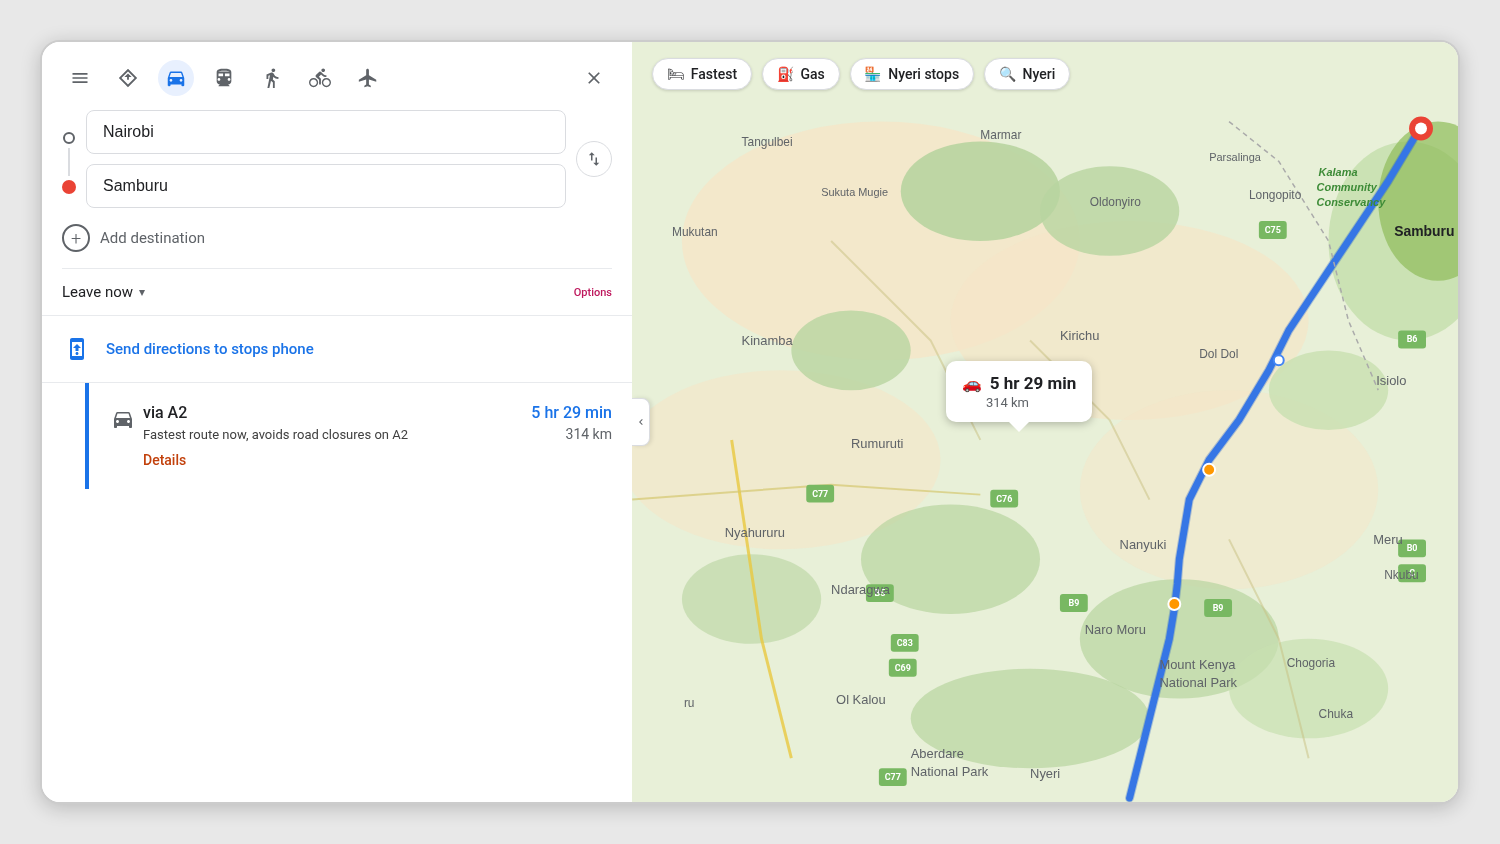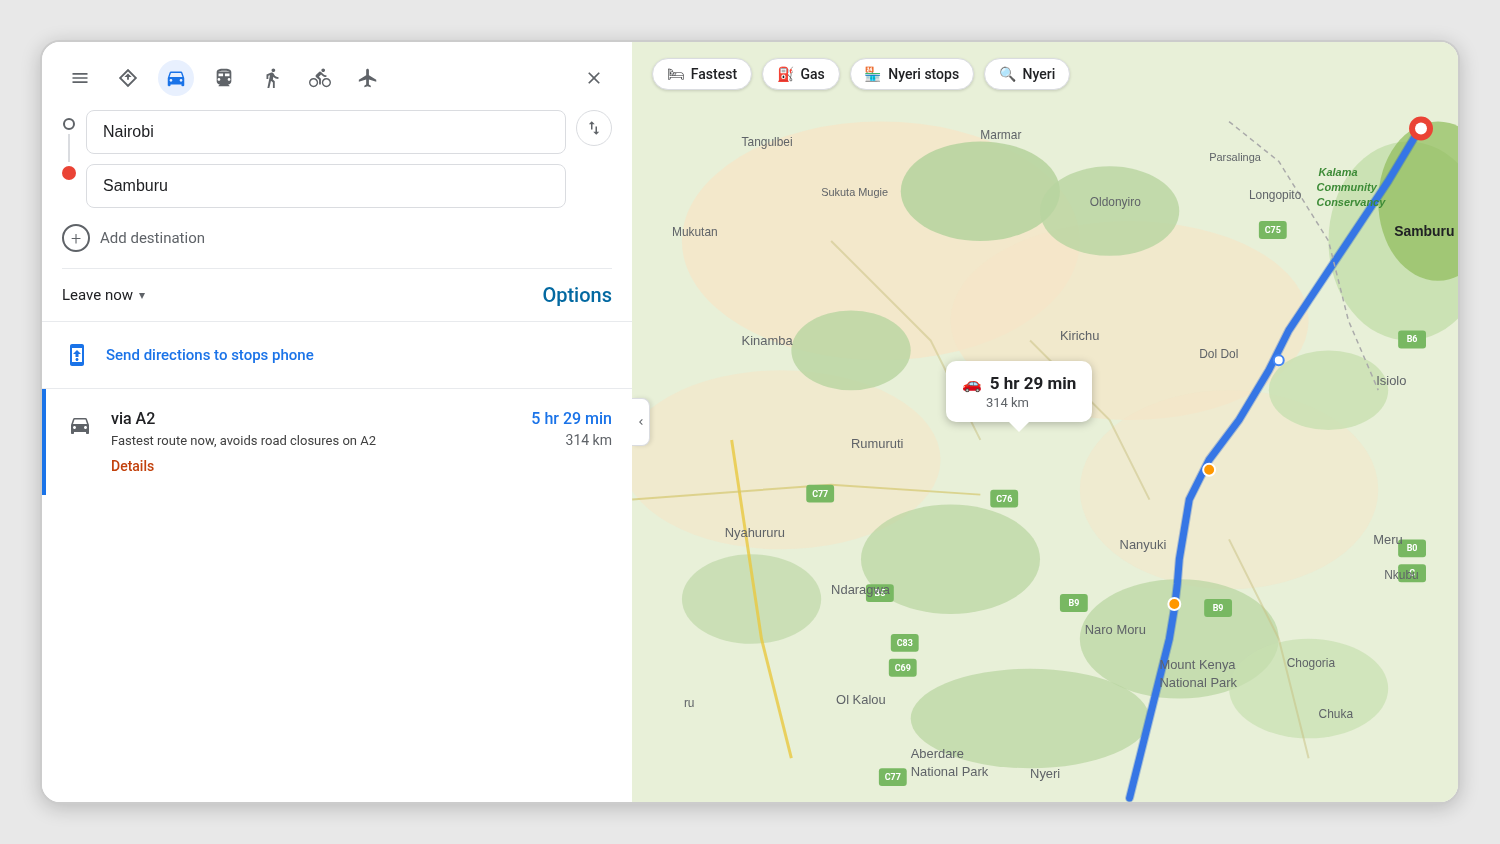"Nairobi" .inputs-area { align-items: flex-start -> center }
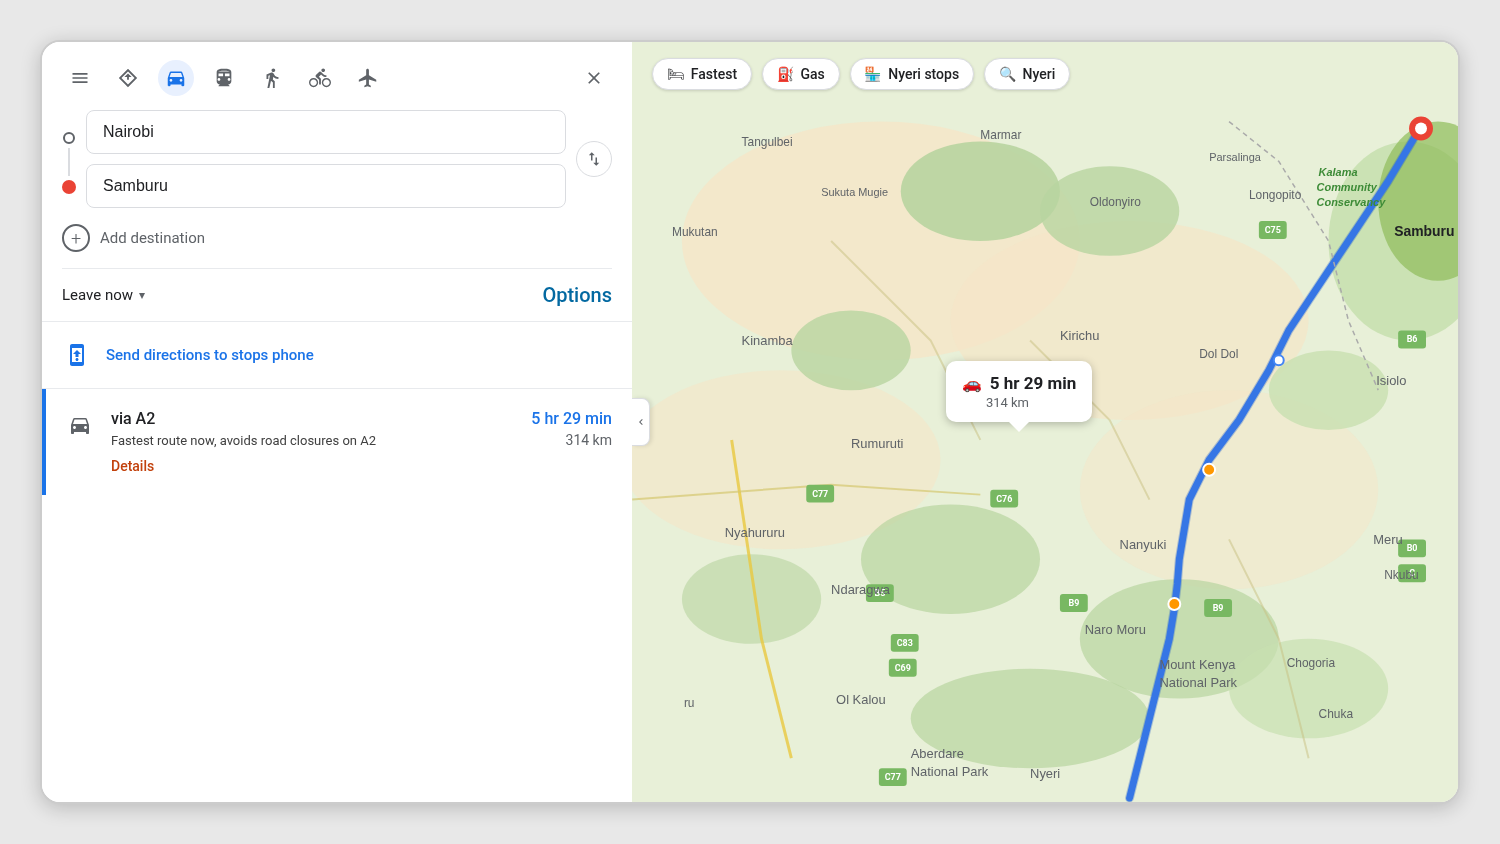"Options" .options-btn { color: #0369a1 -> #be185d; font-size: 20px -> 11px }
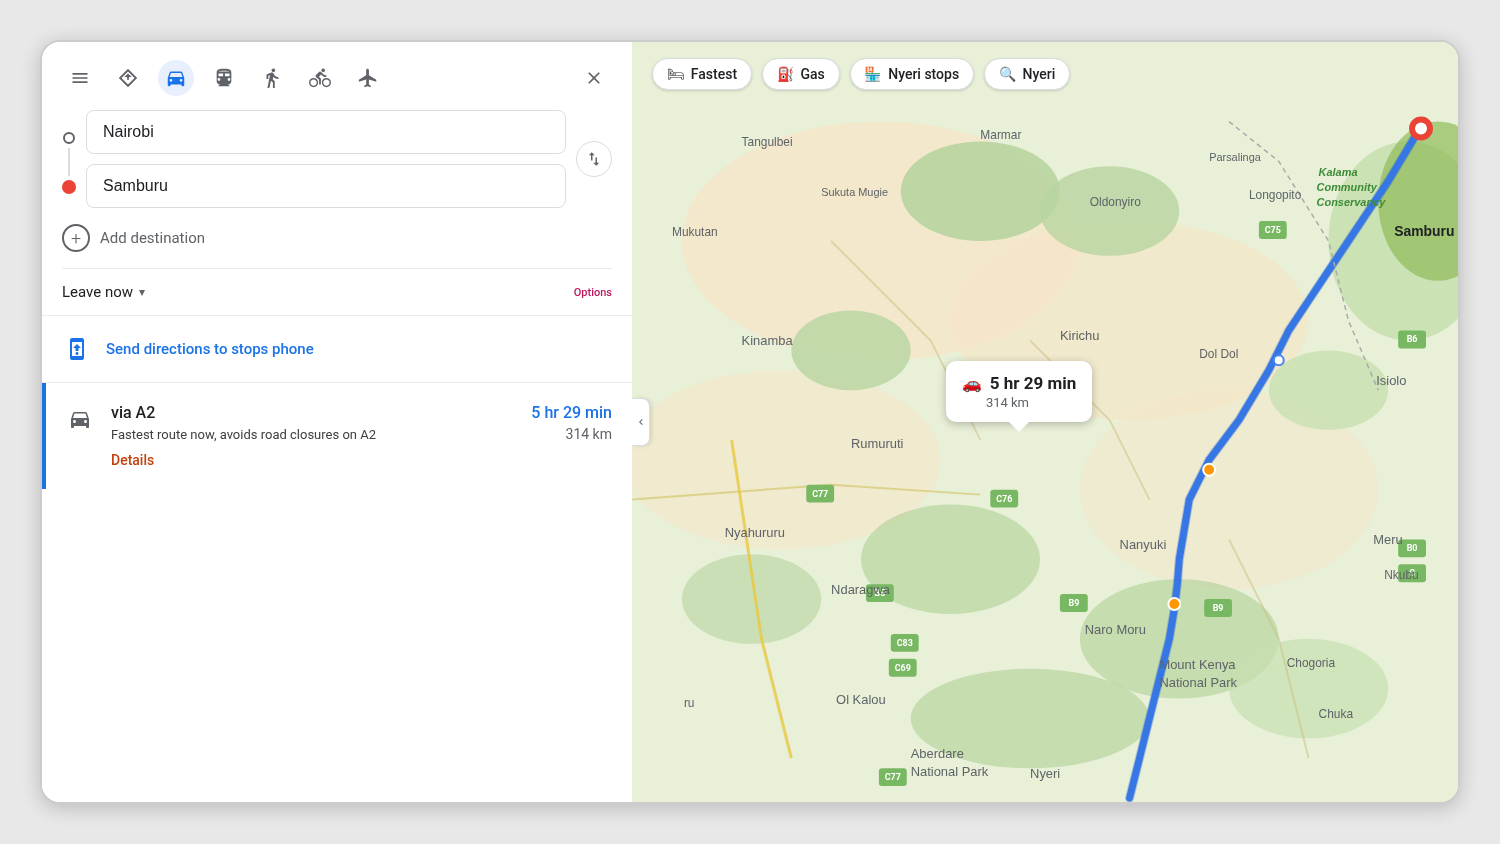"via A2" .route-result { gap: 17px -> 6px; margin-left: none -> 43px }
